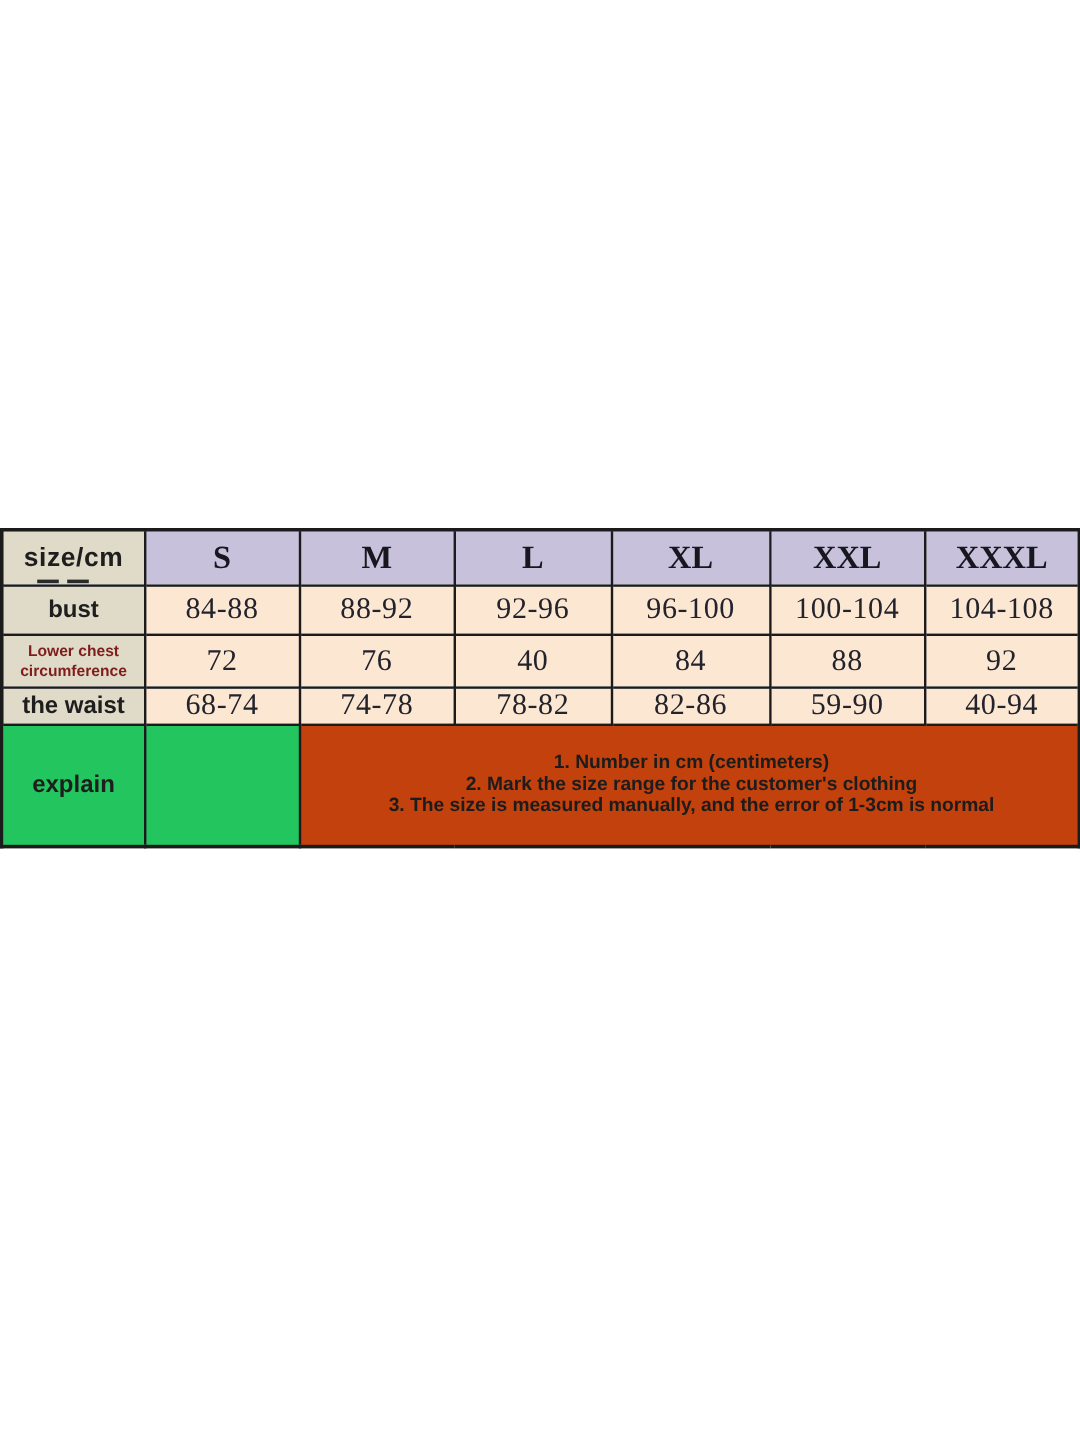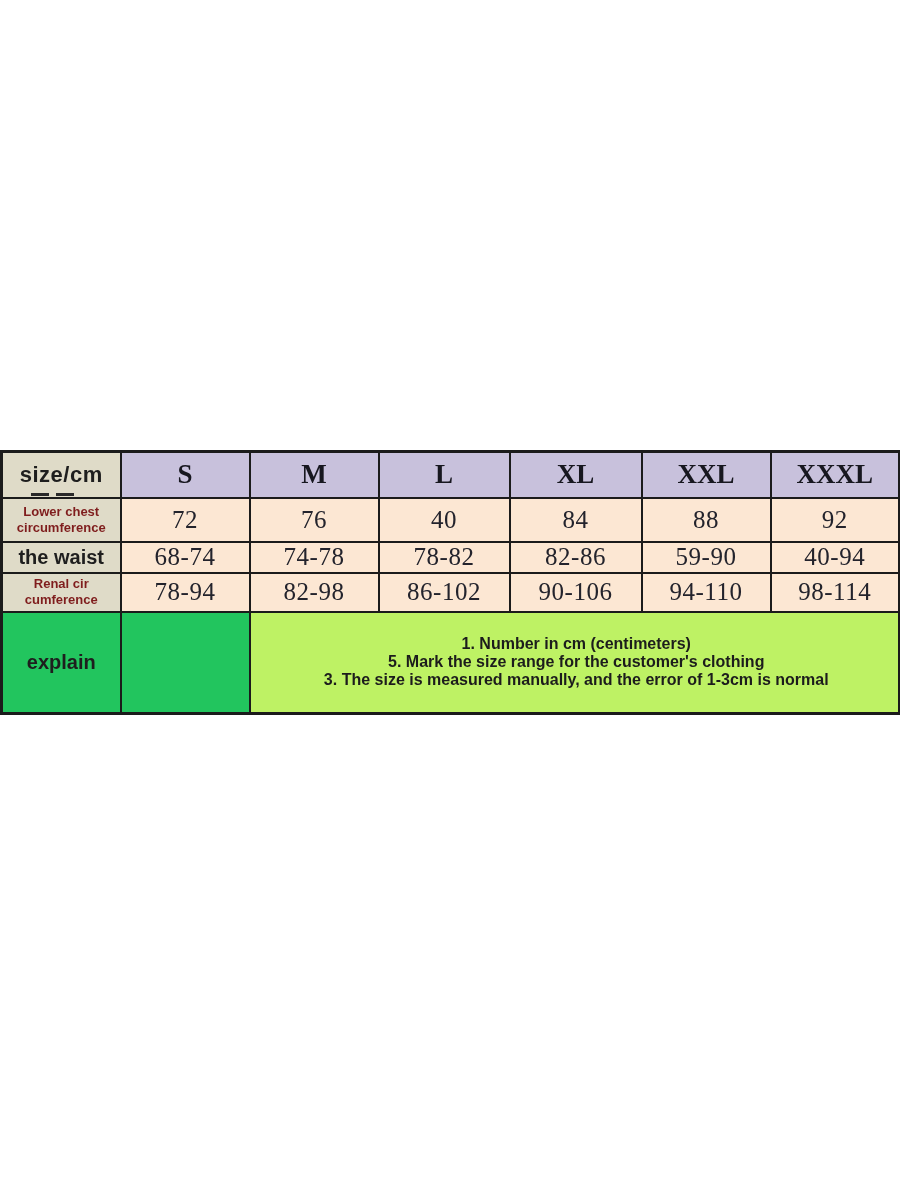"size/cm" .size-table-wrap { top: 450px -> 440px }
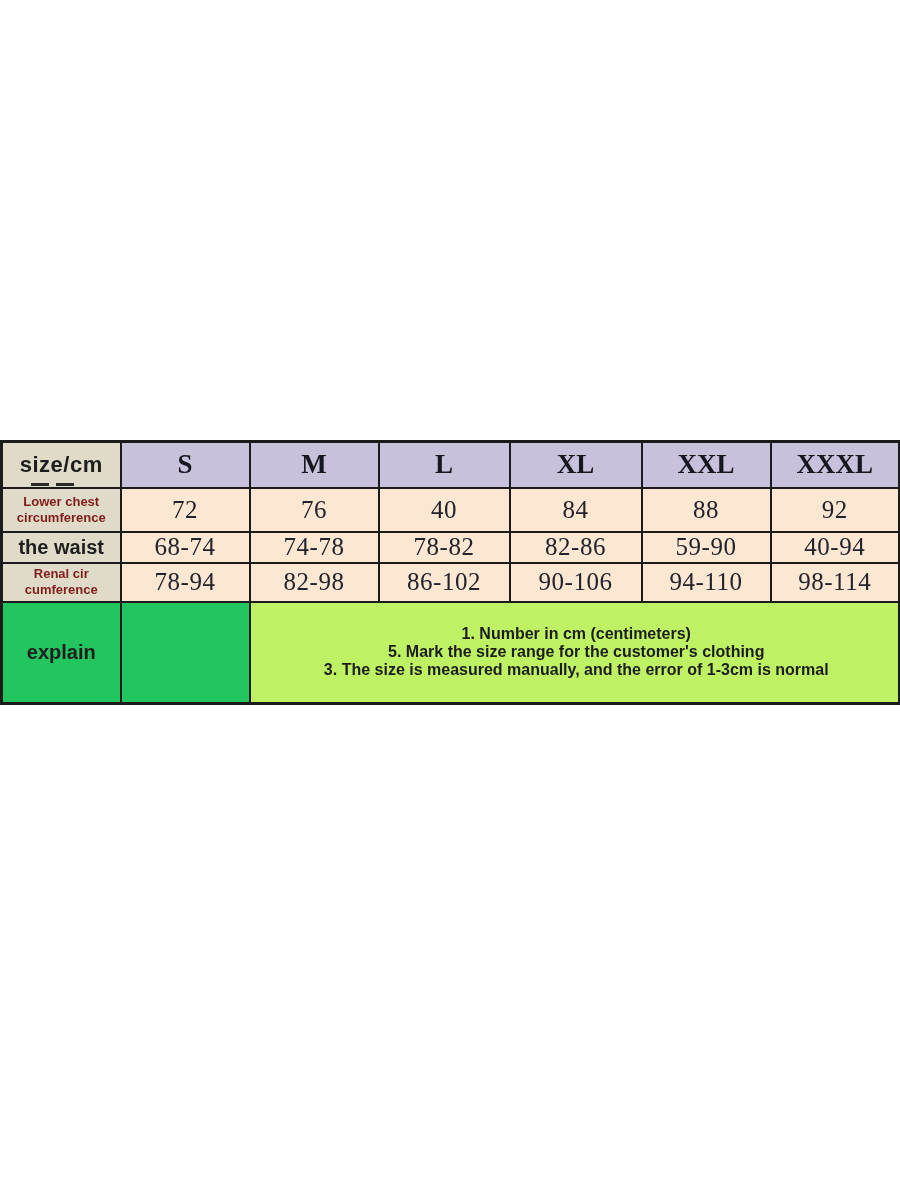"bust" tr.r-bust { html: none -> <tr> <td>bust</td> <td>84-88</td> <td>88-92</td> <td>92-96</td> <td>96-100</td> <td>100-104</td> <td>104-108</td> </tr> }
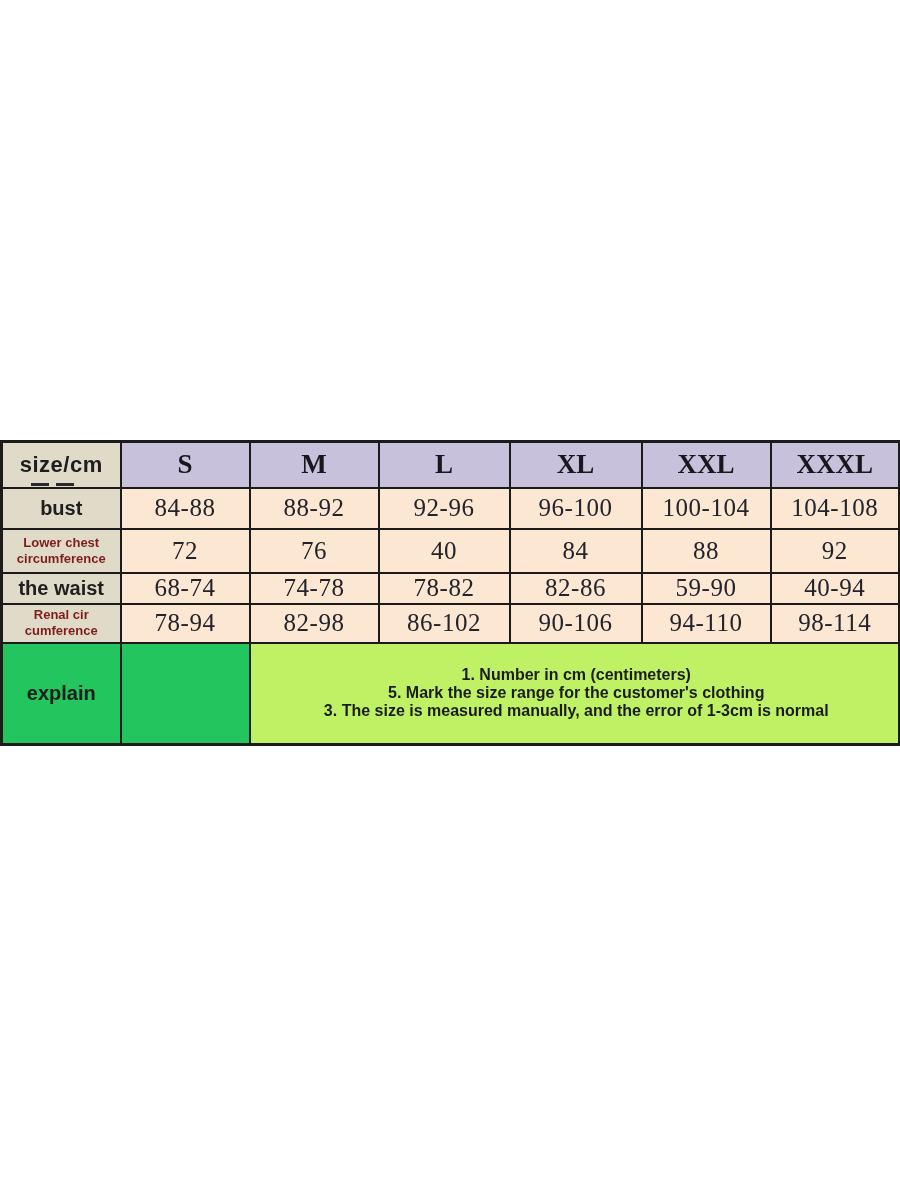"Renal cir" tr.r-renal { html: <tr> <td>Renal cir cumference</td> <td>78-94</td> <td>82-98</td> <td>86-102</td> <td>90-106</td> <td>94-110</td> <td>98-114</td> </tr> -> none }
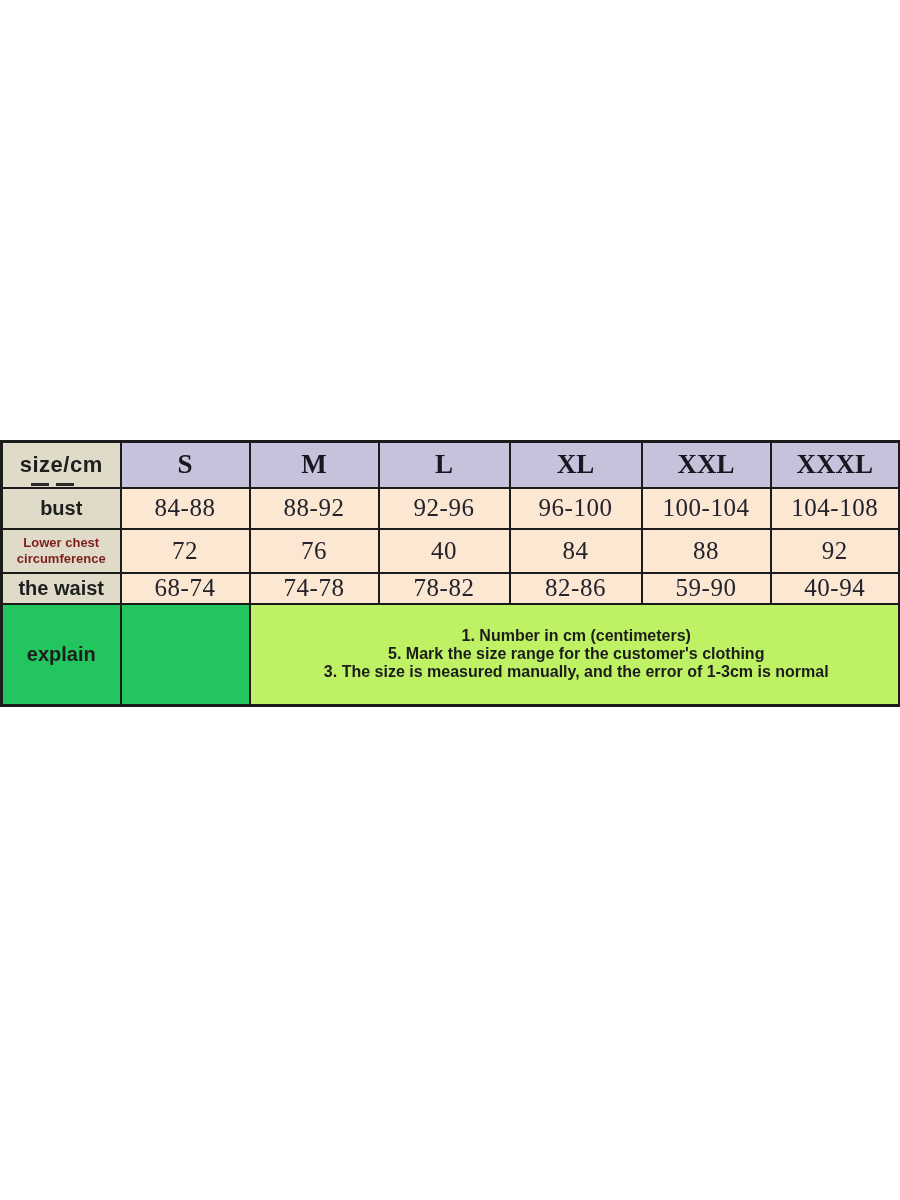"1. Number in cm (centimeters)" .bg-blue { background: #bef264 -> #c2410c }
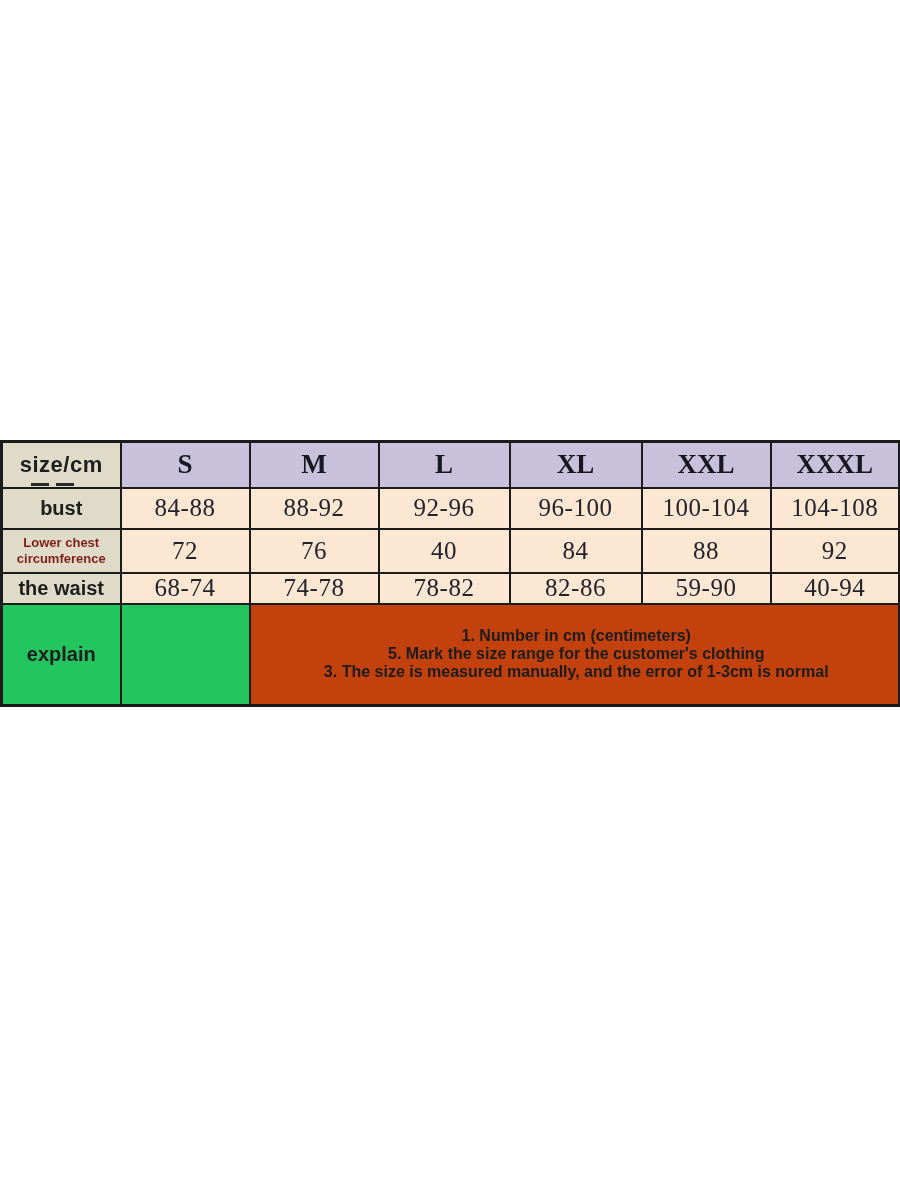"5. Mark the size range" div.note-line { text: 5 -> 2 }
